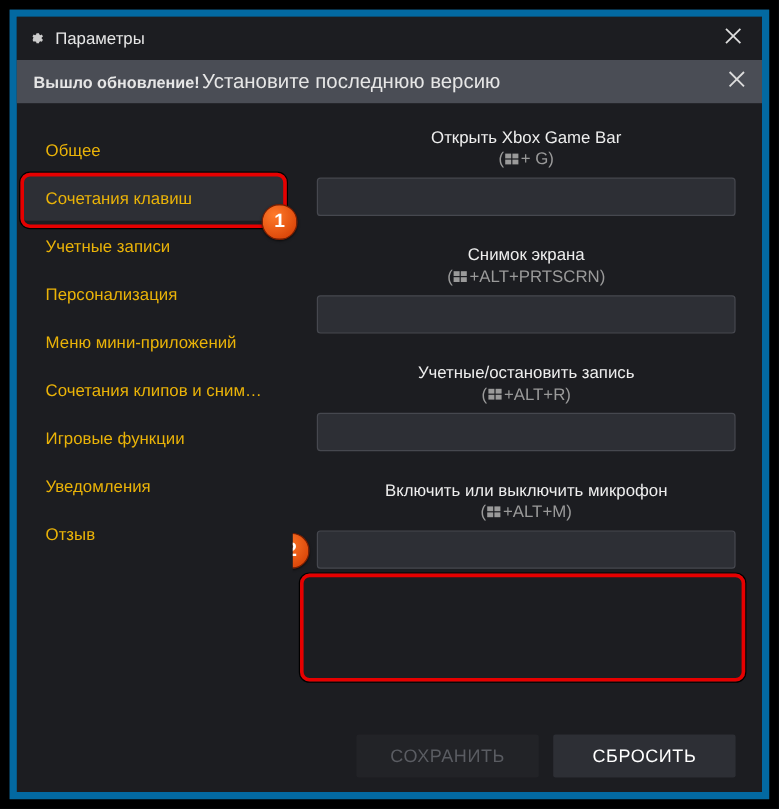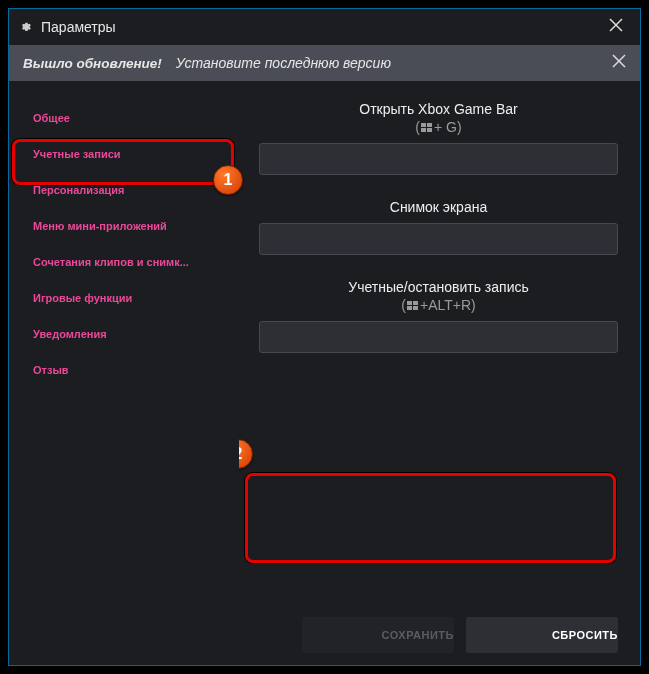"Параметры" .window { border: 1px solid #0369a1 -> 6px solid #0369a1 }
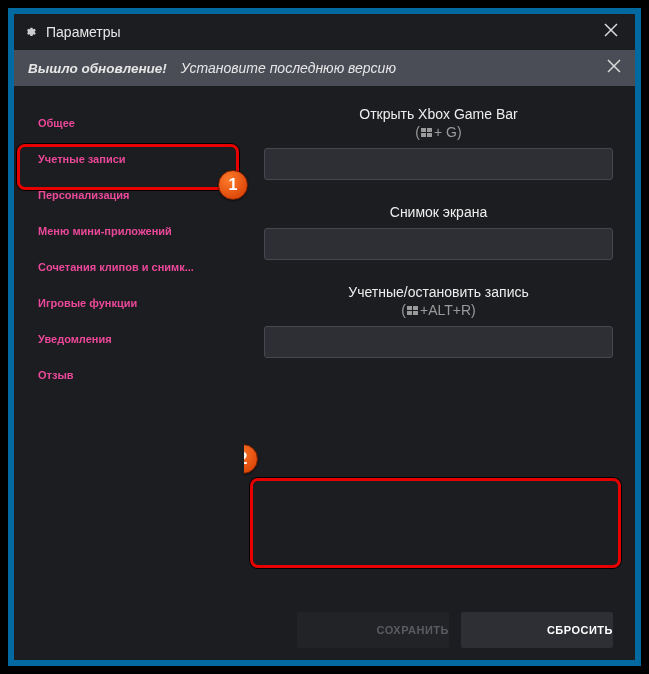"Вышло обновление!" .banner { font-style: italic -> none }
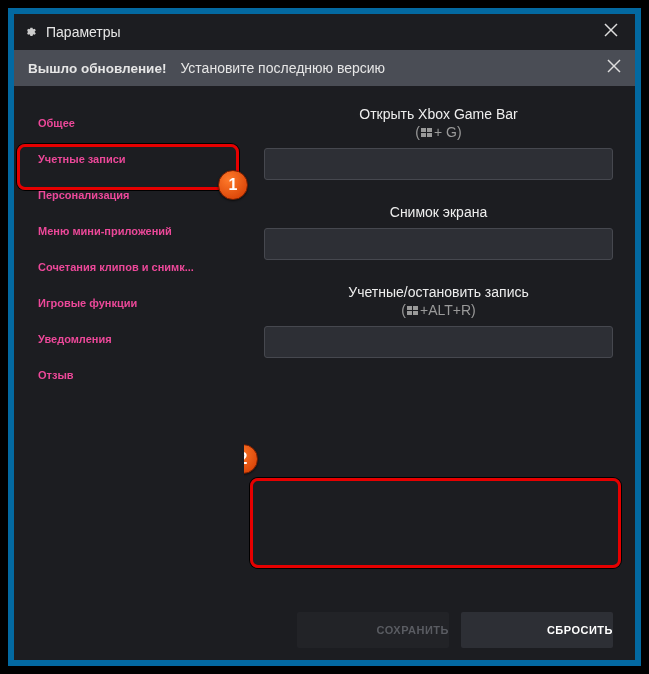"Установите последнюю версию" .banner .rest { font-size: 14px -> 17px; margin-left: 14px -> 2px }
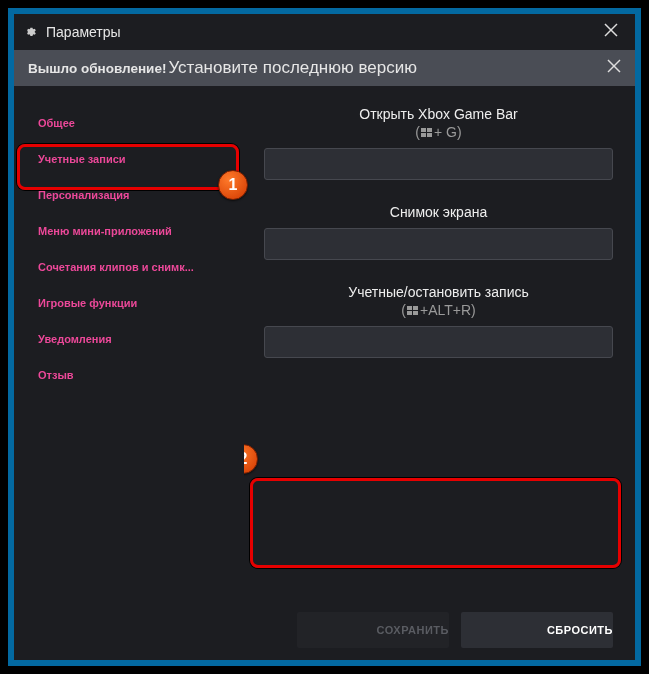"Общее" .tab { color: #ec4899 -> #eab308; font-size: 11px -> 14px; font-weight: bold -> none }
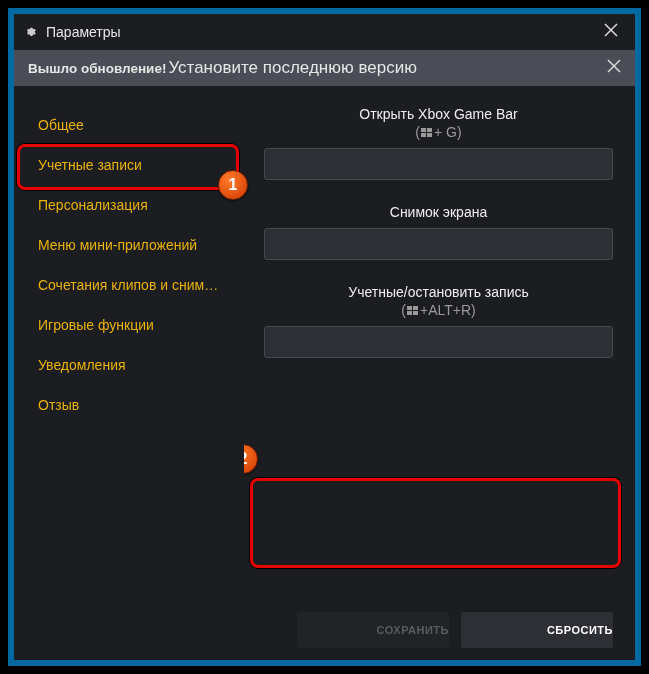"Сочетания клавиш" div.tab { html: none -> <div><span>Сочетания клавиш</span></div> }
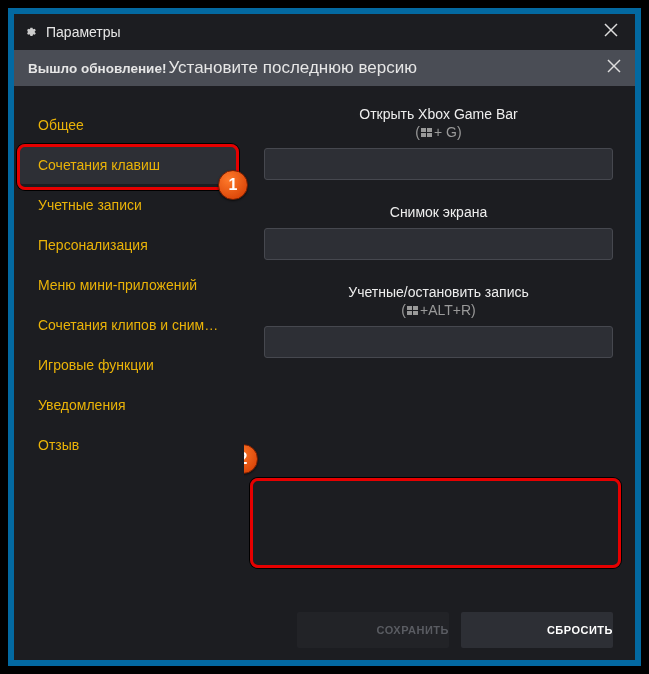"( +ALT+PRTSCRN)" span.shortcut { html: none -> <span> <span>(</span><span></span><span>+ALT+PRTSCRN)</span> </span> }
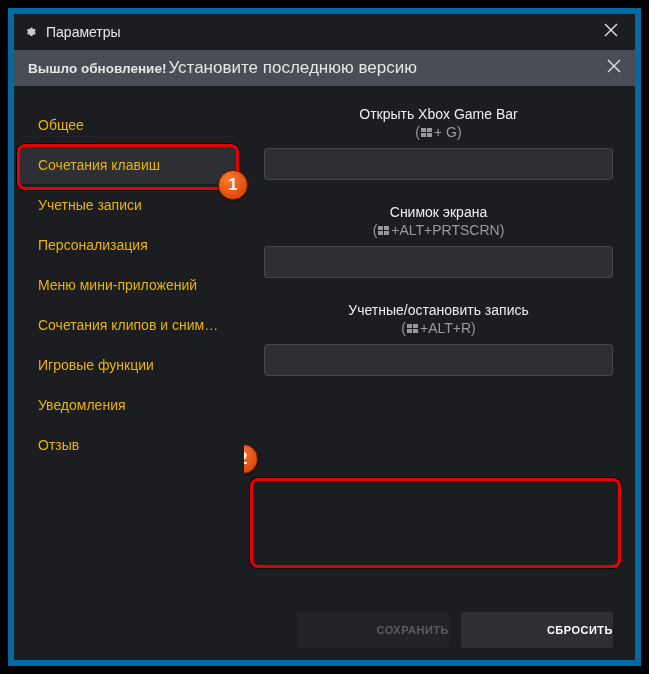"Включить или выключить микрофон" div.field-group { html: none -> <div> <div> <span>Включить или выключить микрофон</span> <span> <span>(</span><span></span><span>+ALT+M)</span> </span> </div> <div></div> </div> }
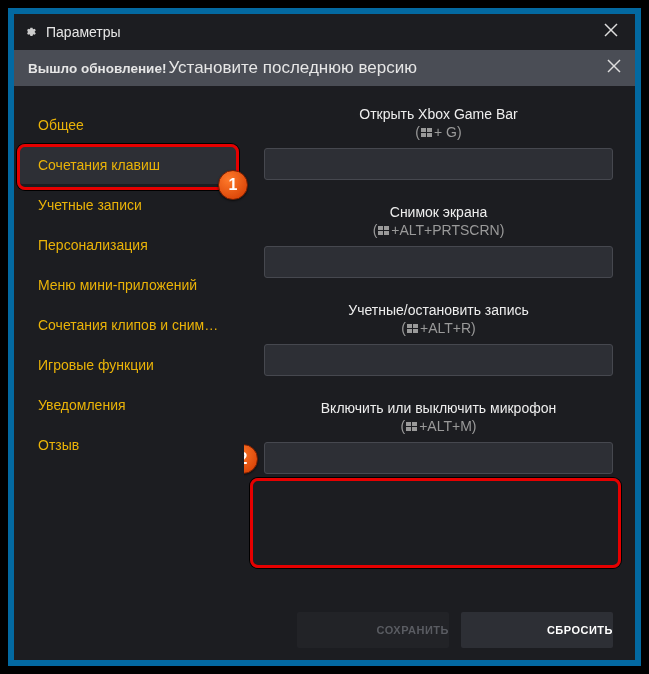"СОХРАНИТЬ" .btn { font-size: 11px -> 15px; font-weight: 700 -> 400; justify-content: flex-end -> center }
